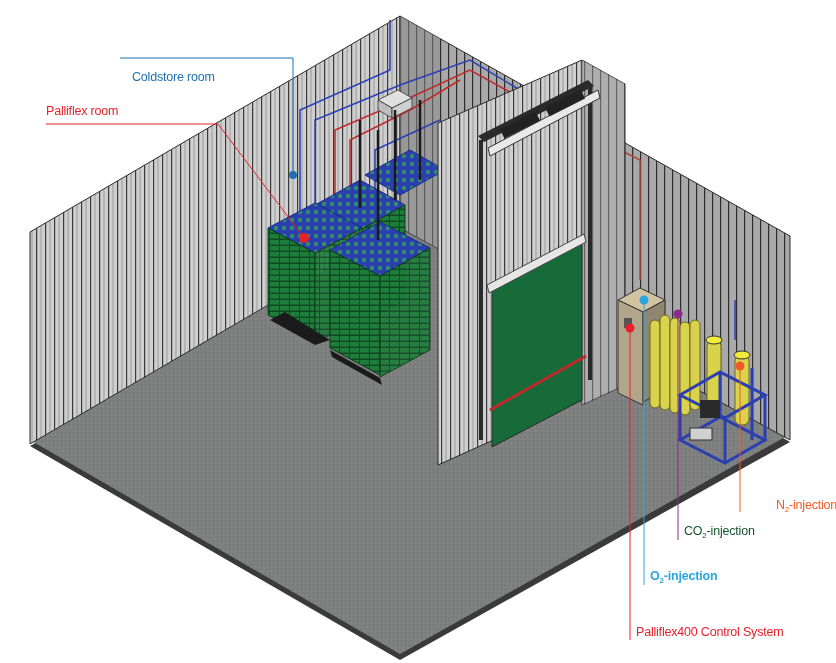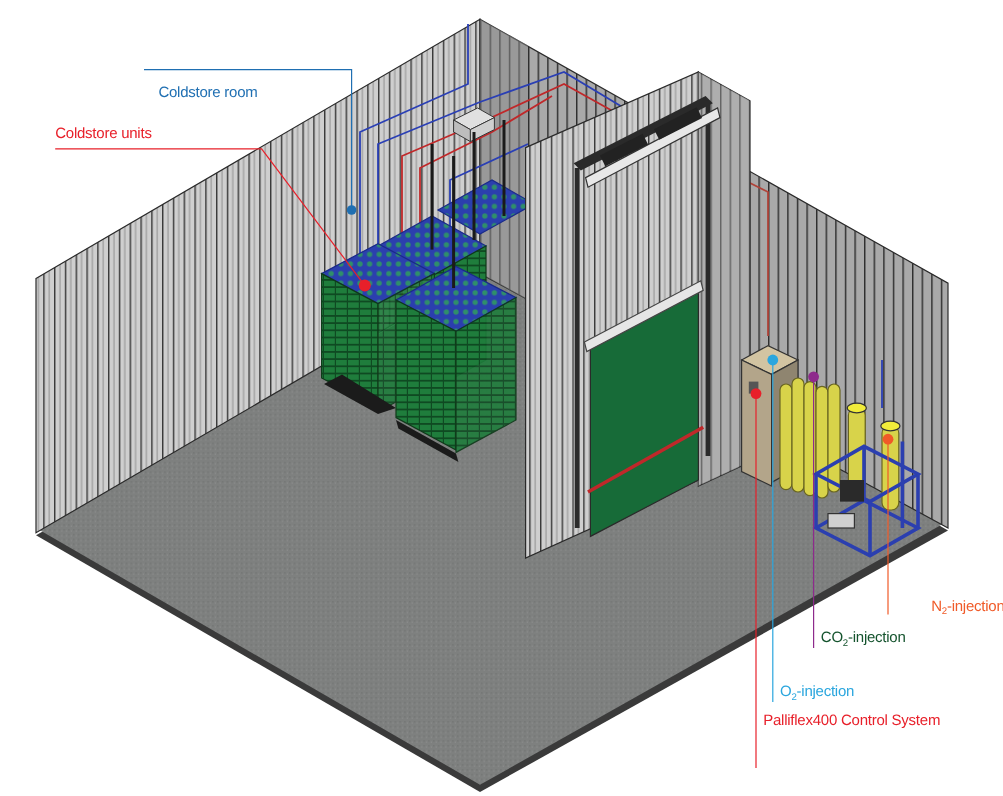"Coldstore units" span { text: Coldstore units -> Palliflex room }
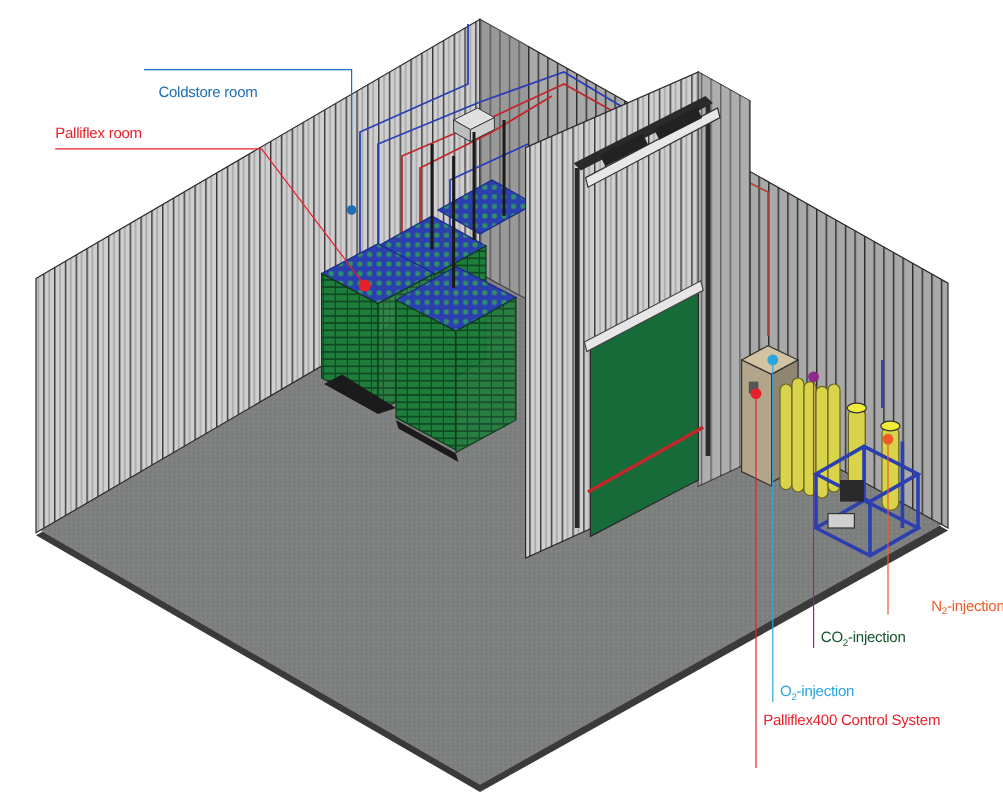"O2-injection" div.lbl { font-weight: none -> bold }
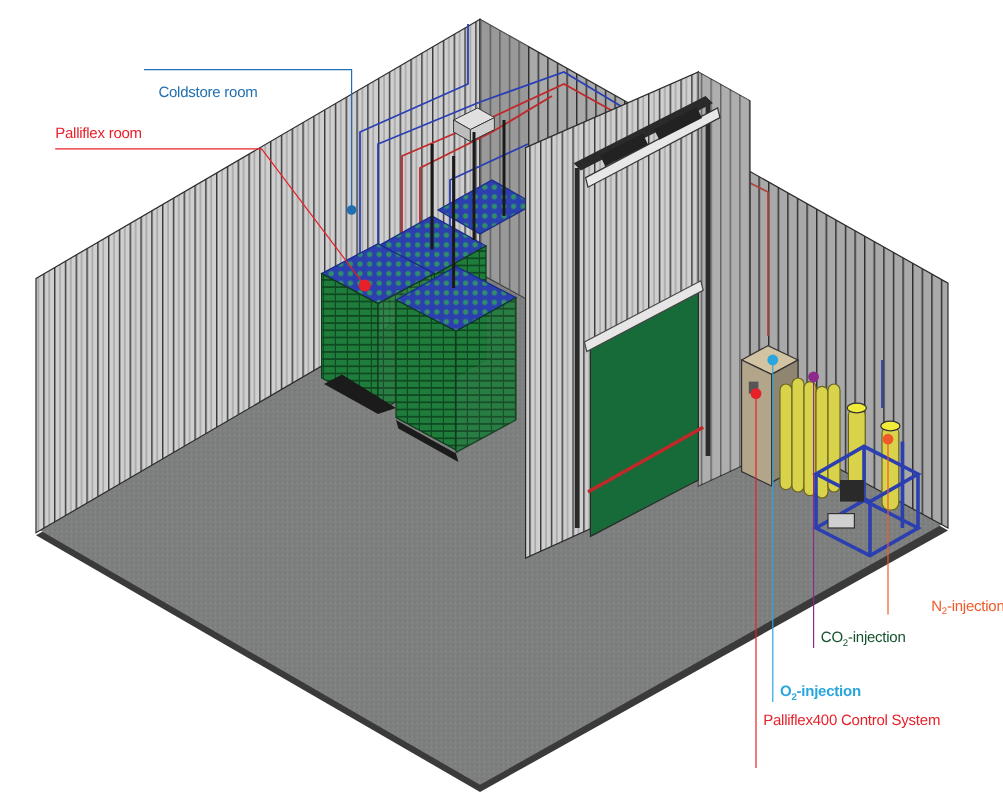"Palliflex400 Control System" div.lbl { top: 593px -> 625px }
